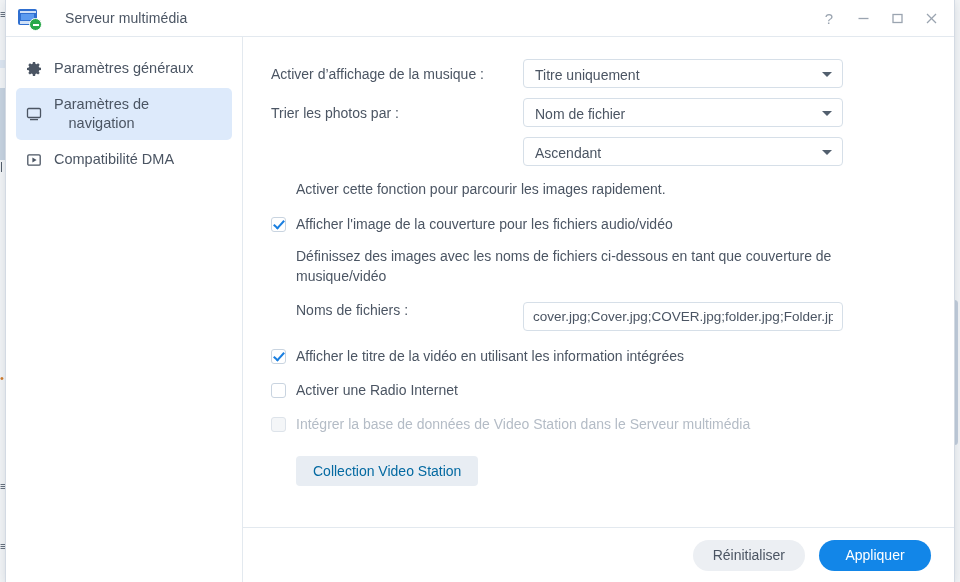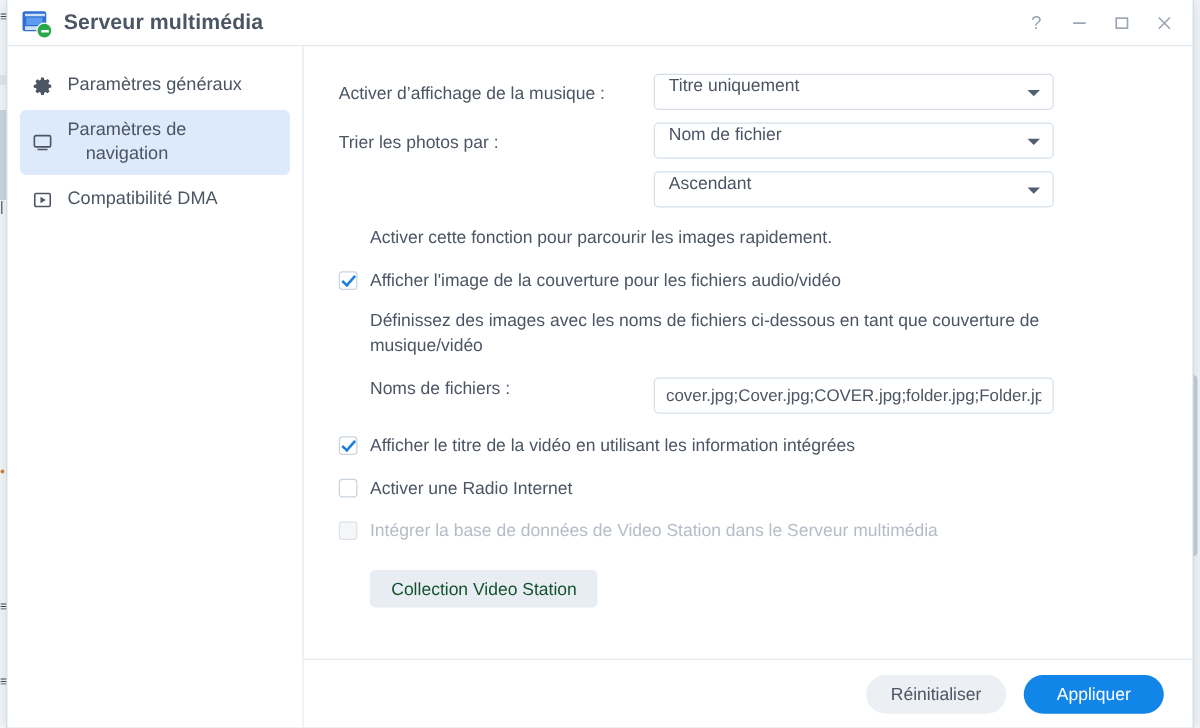"Serveur multimédia" #title-text { font-size: 17px -> 14px; font-weight: bold -> normal; margin-left: 11px -> 25px }
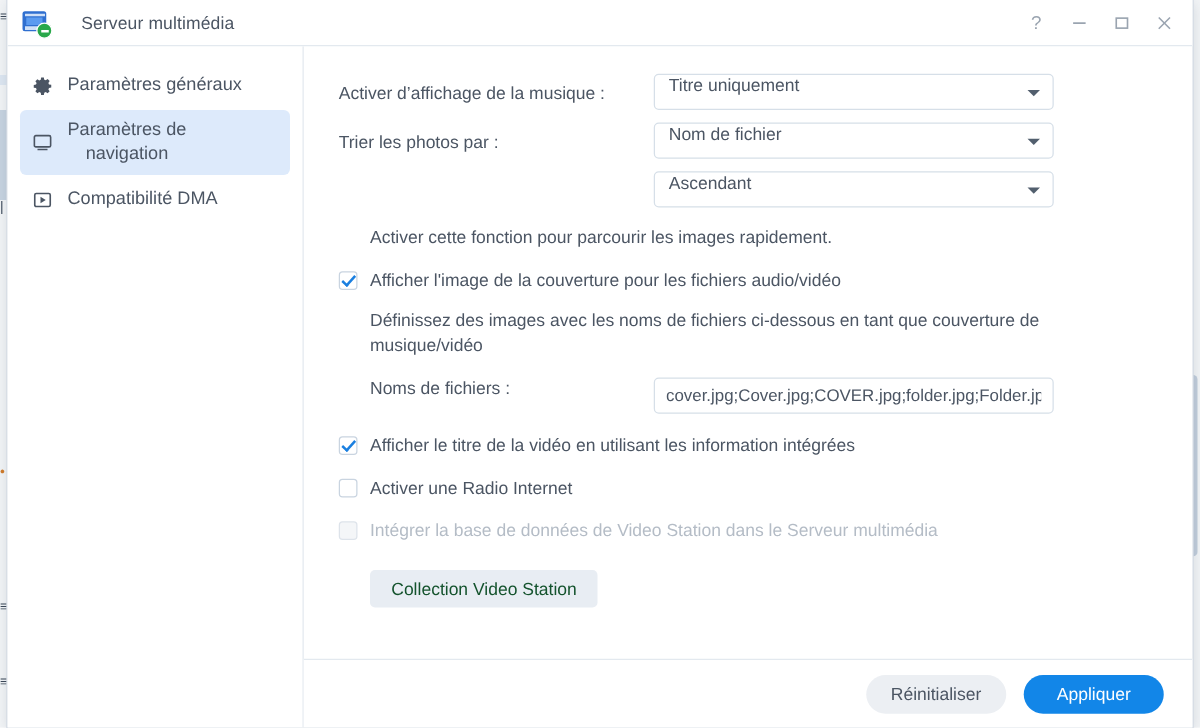"Titre uniquement" .select { align-items: flex-start -> flex-end; padding: 0 28px 16px 11px -> 0 28px 4px 11px }
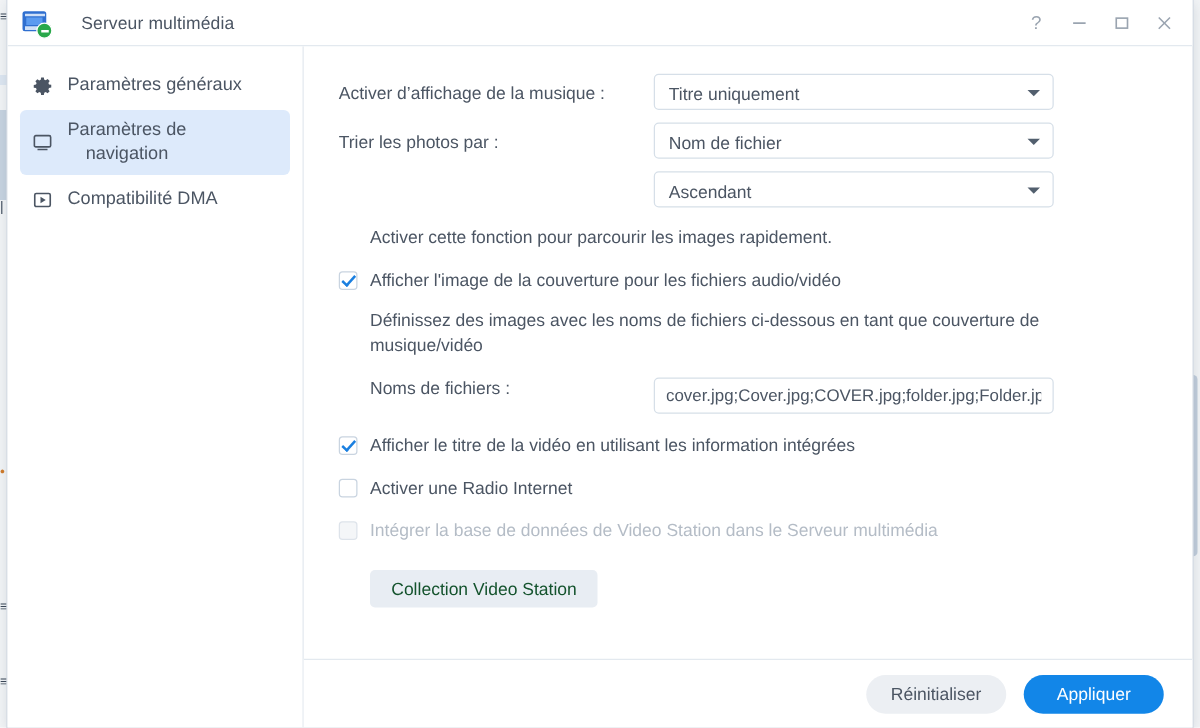"Collection Video Station" .dimbtn { color: #14532d -> #0369a1 }
